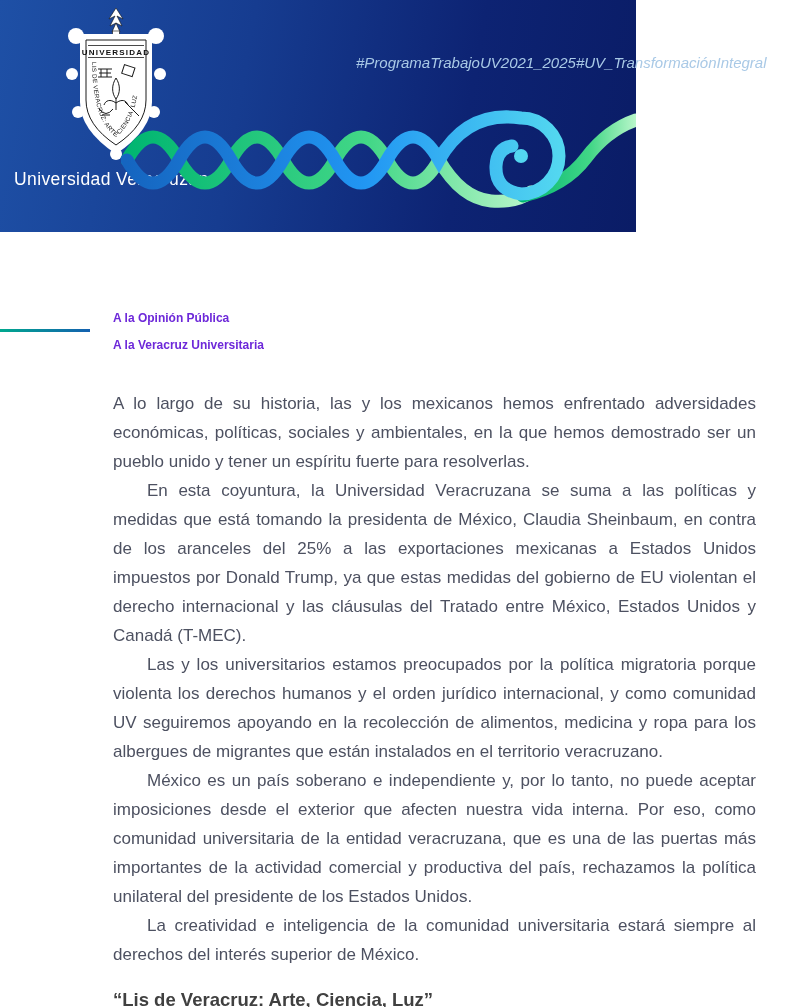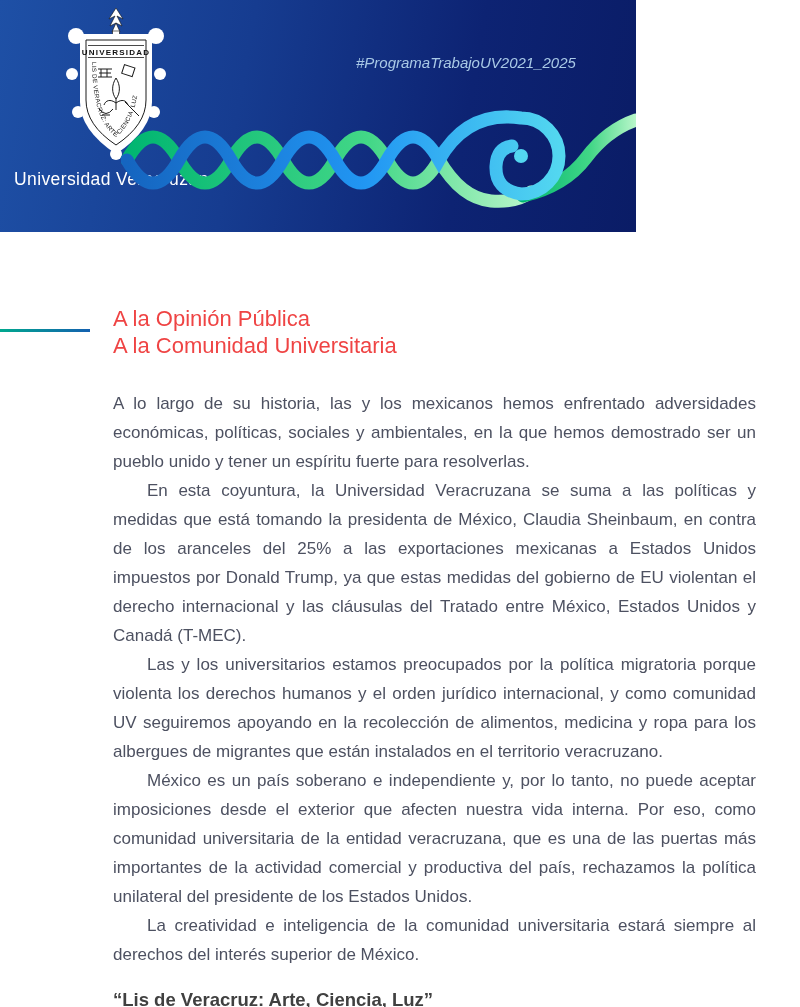"#UV_TransformaciónIntegral" span { html: none -> <span>#UV_TransformaciónIntegral</span> }
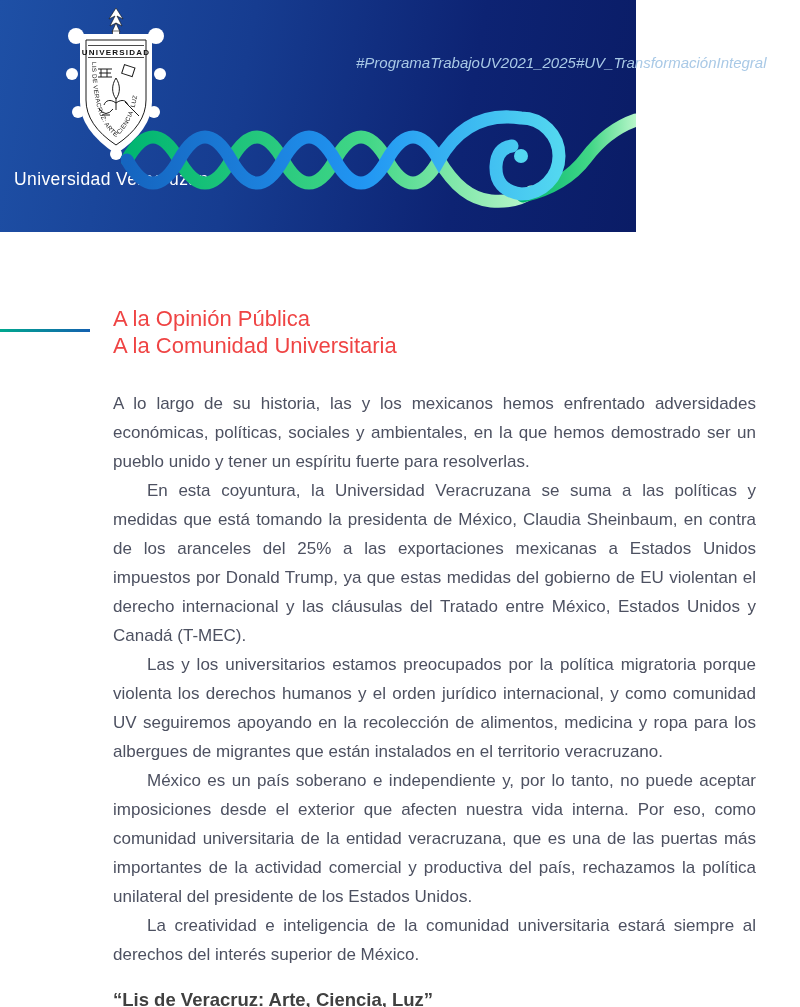"A la Opinión Pública" .title { color: #ef4444 -> #6d28d9; font-size: 22px -> 12px; font-weight: normal -> bold }
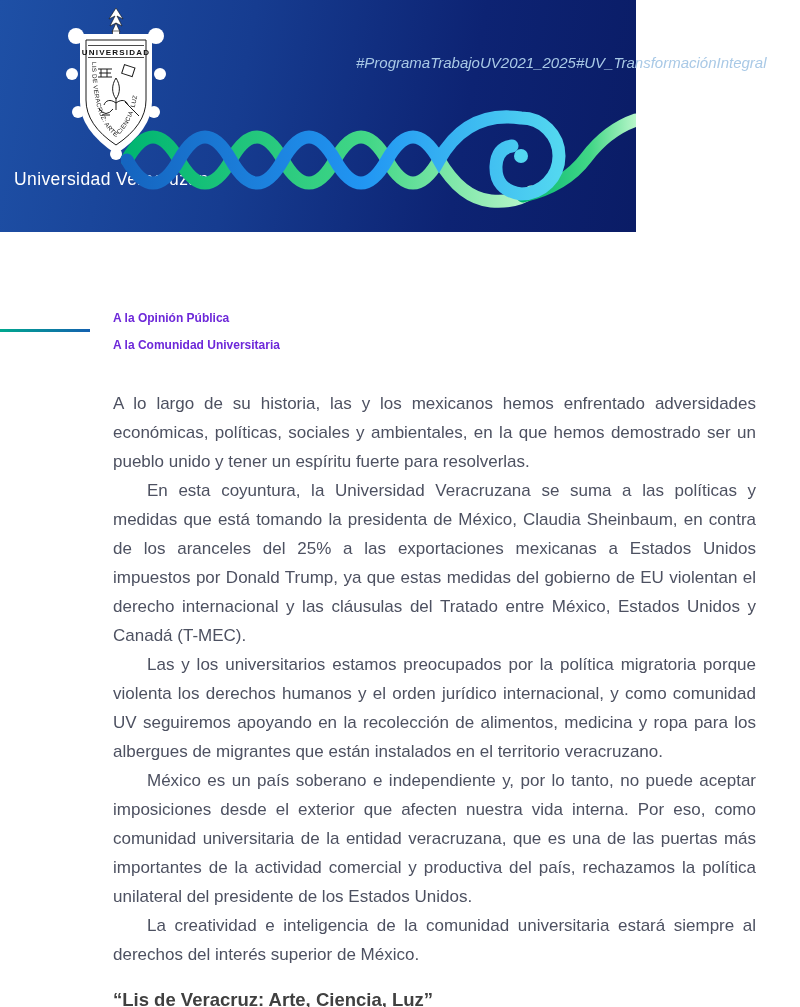"A la Comunidad Universitaria" span { text: Comunidad -> Veracruz }
